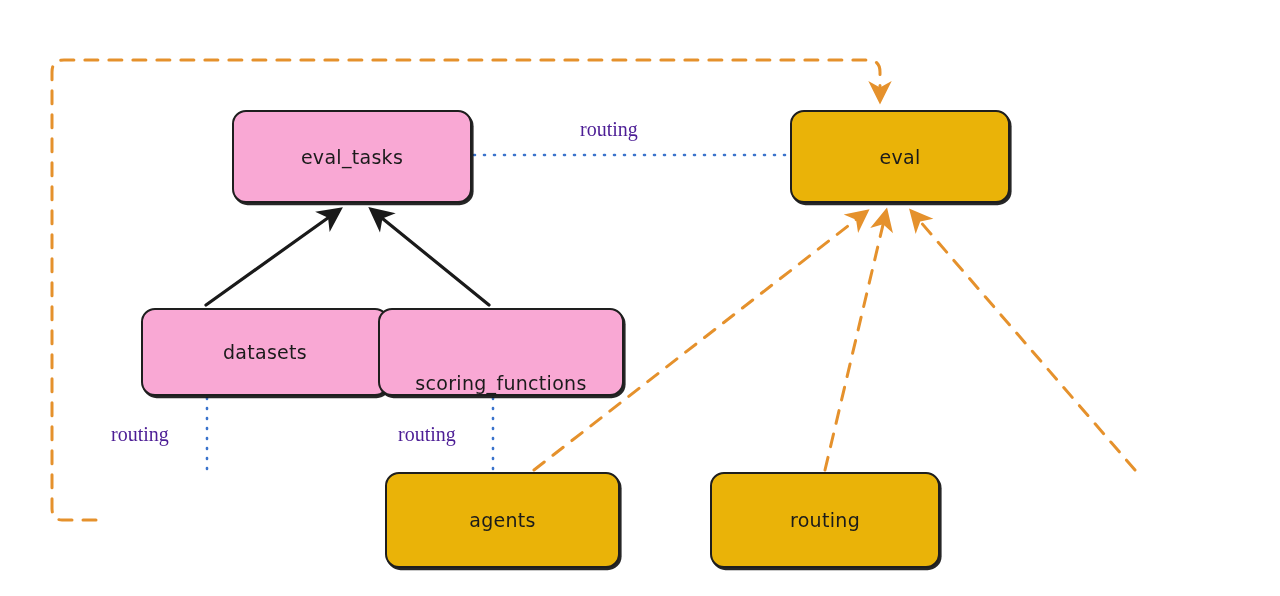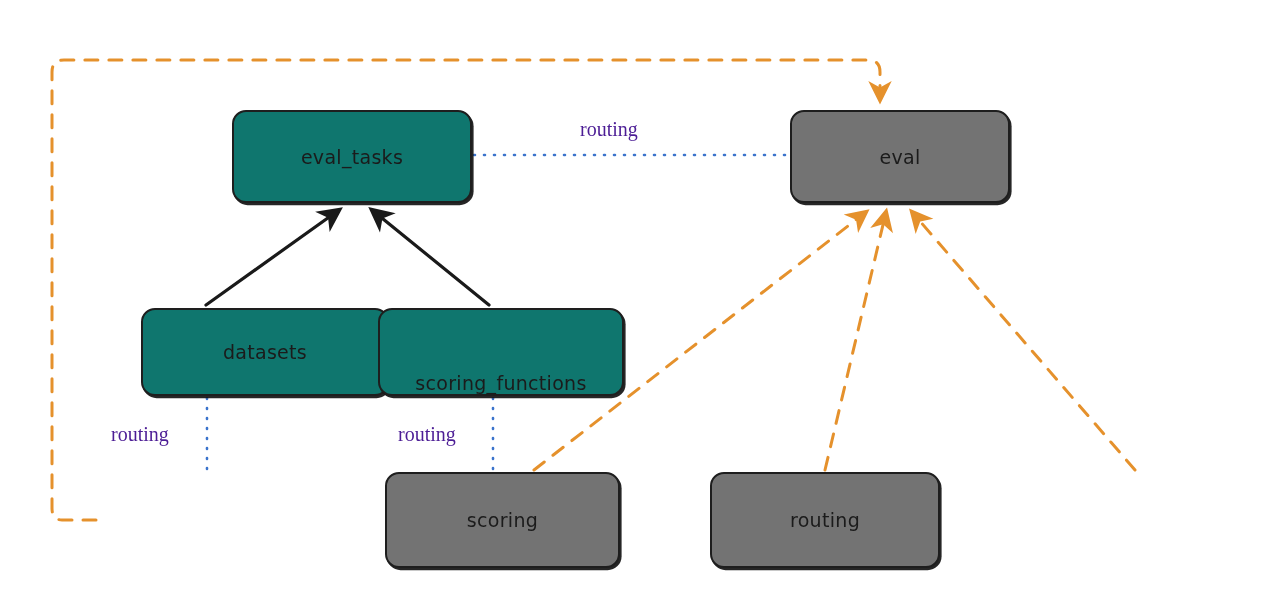"eval_tasks" .node.blue { background: #0f766e -> #f9a8d4 }
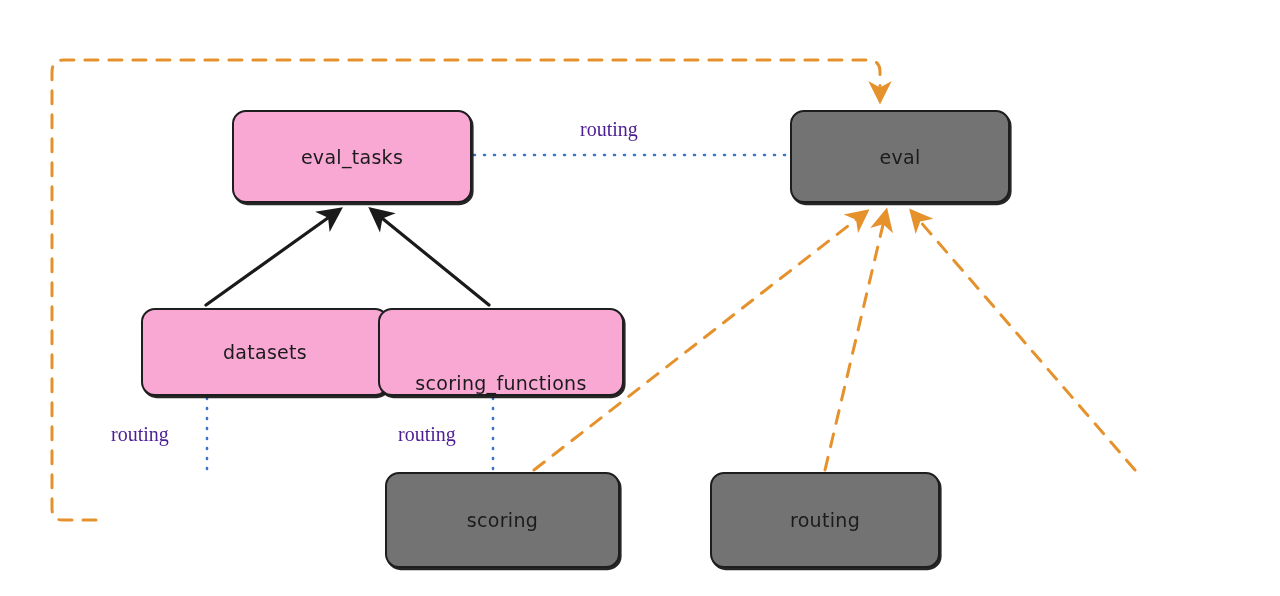"eval" .node.green { background: #737373 -> #eab308 }
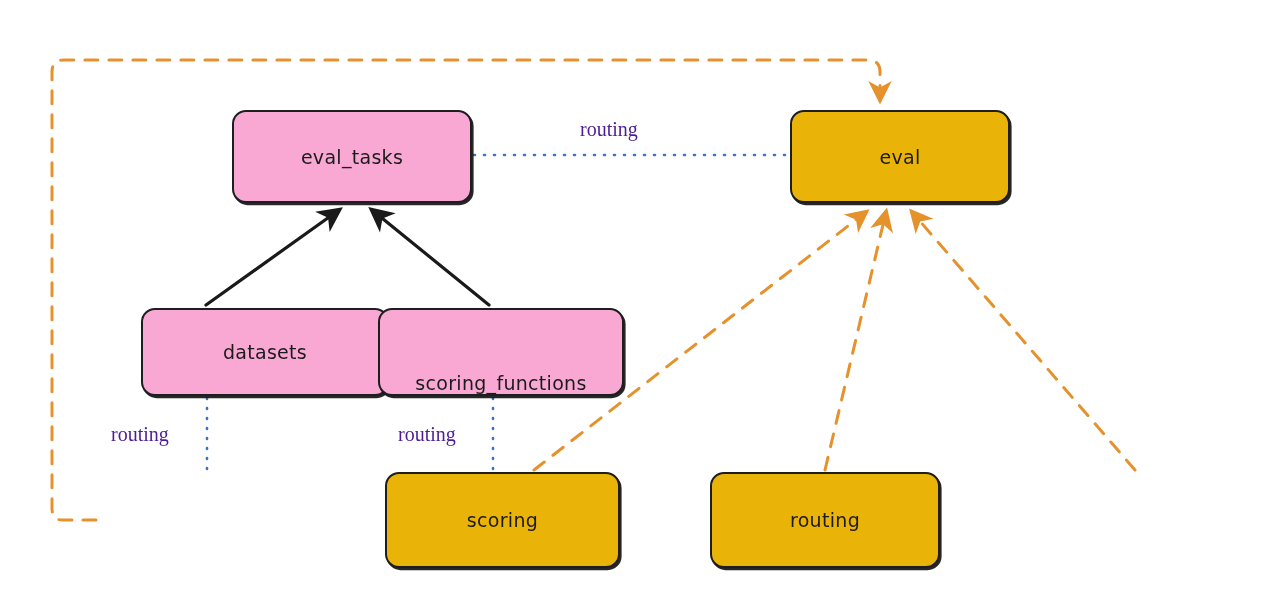"scoring" span.node-label { text: scoring -> agents }
